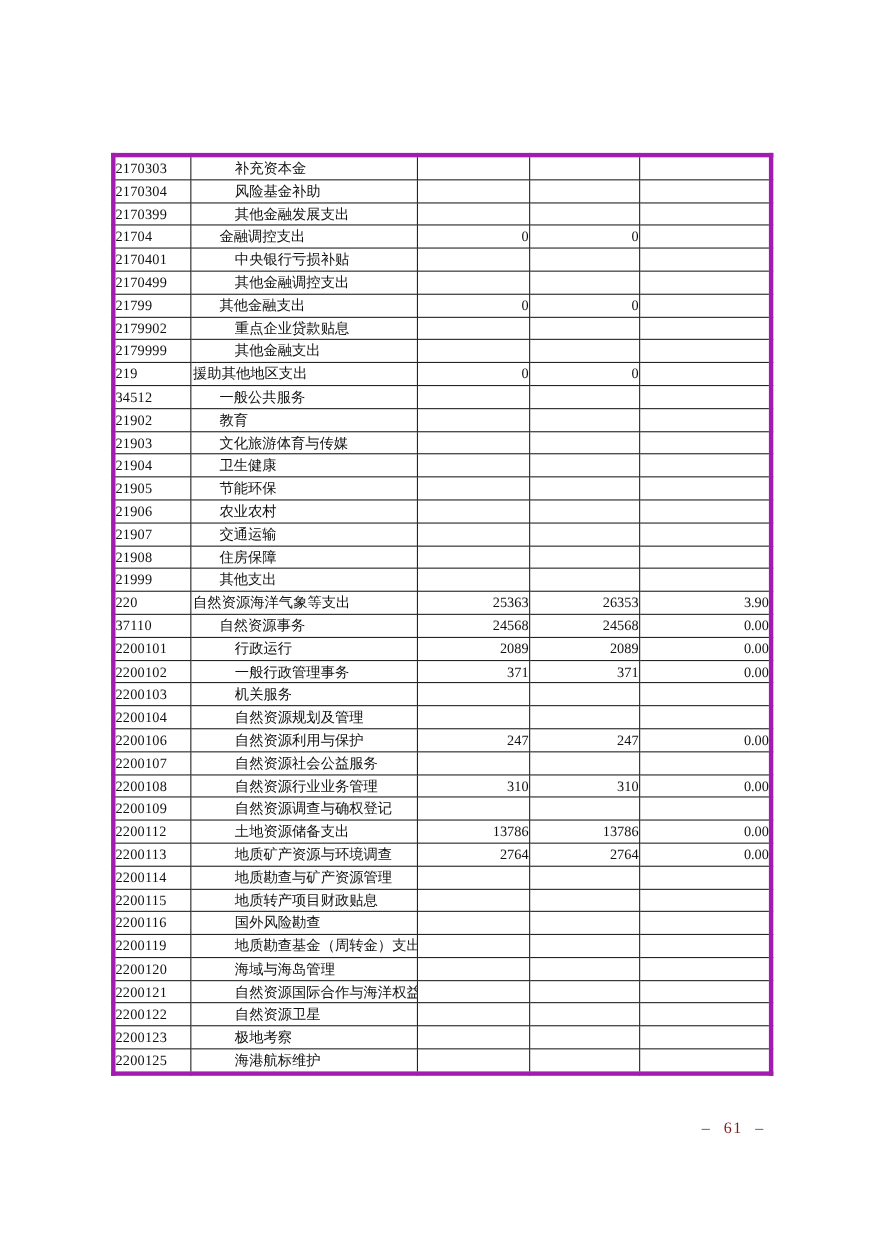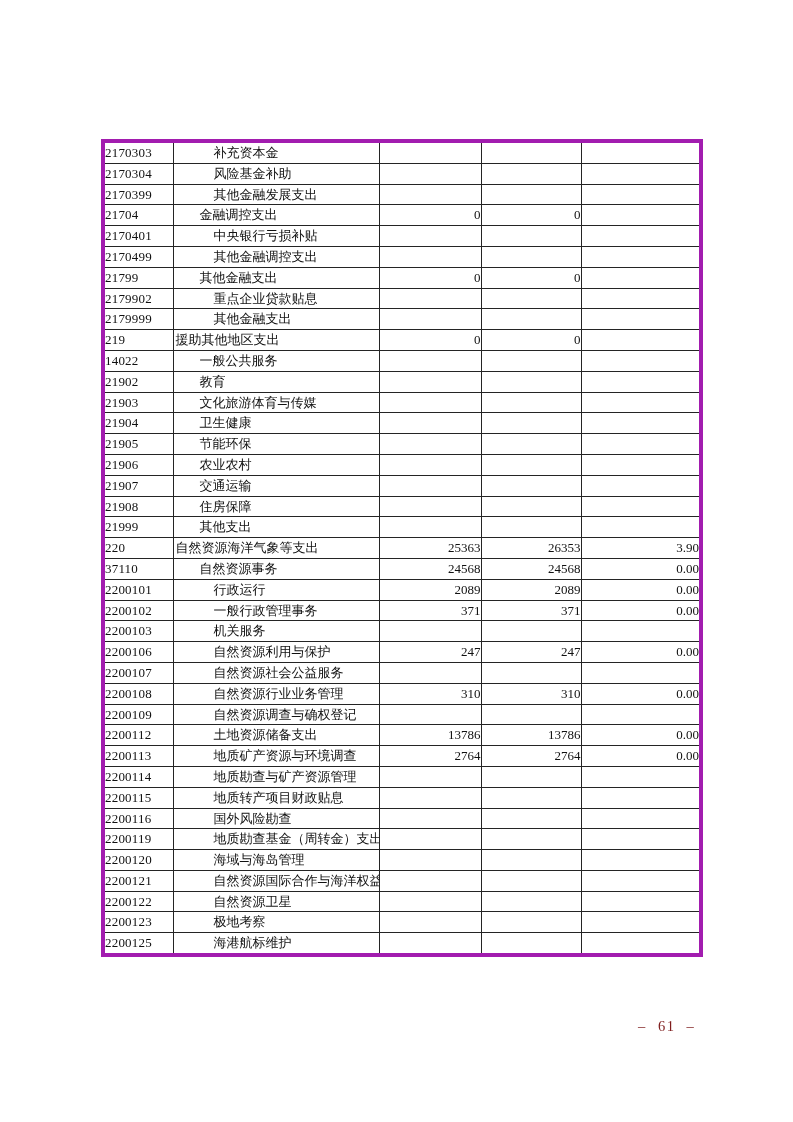"14022" td.code { text: 14022 -> 34512 }
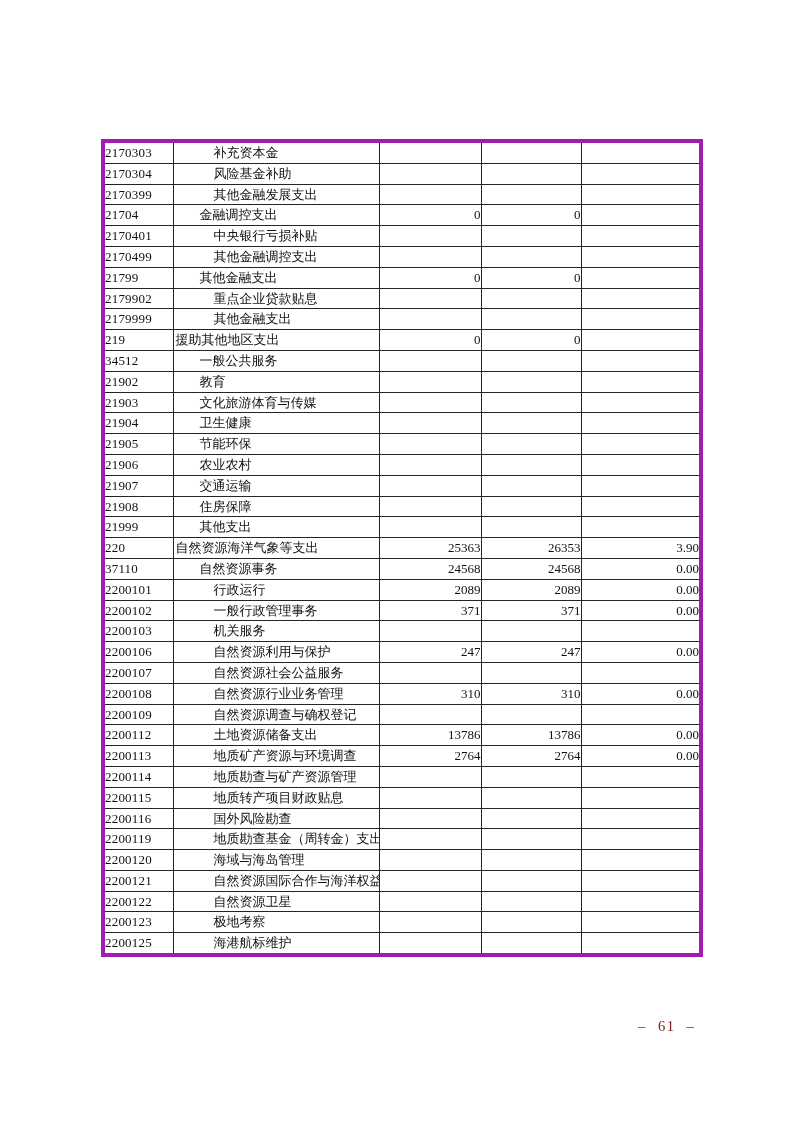"2200104" tr { html: none -> <tr> <td>2200104</td> <td>自然资源规划及管理</td> <td></td> <td></td> <td></td> </tr> }
